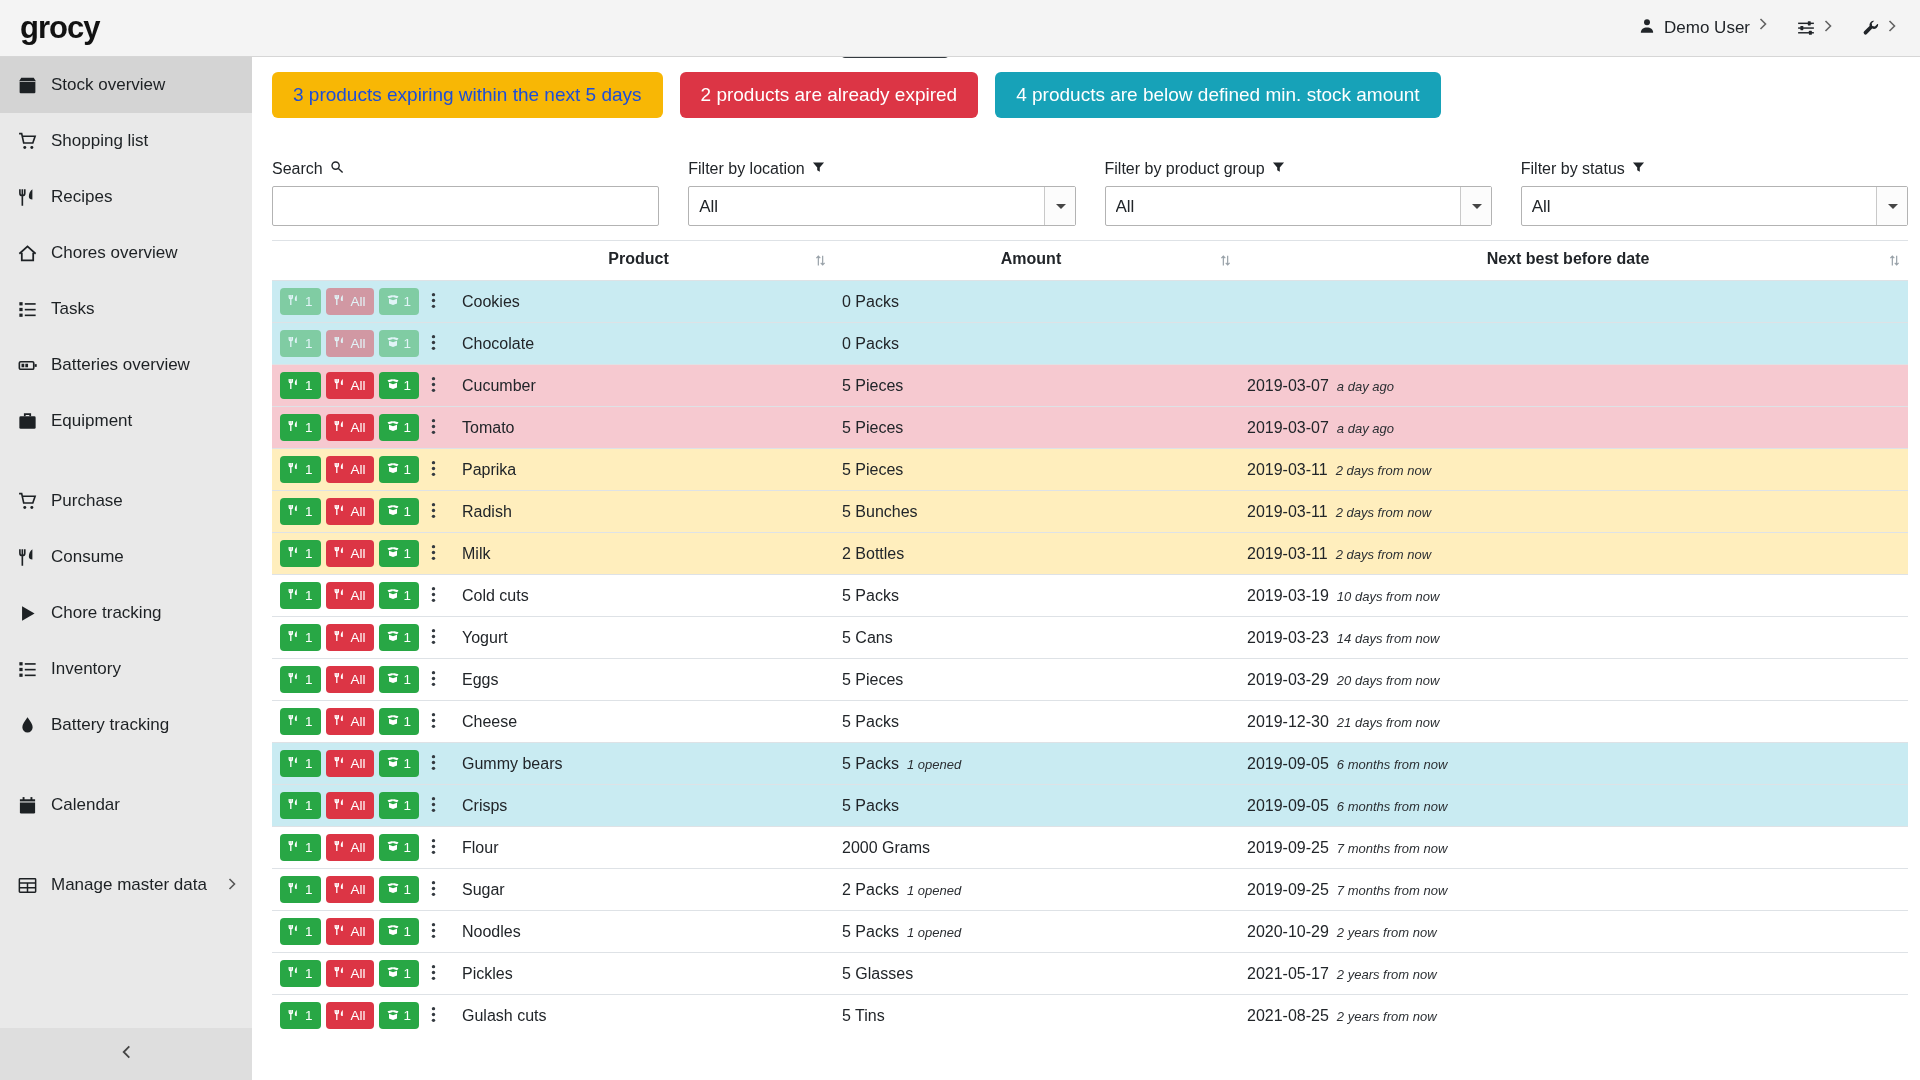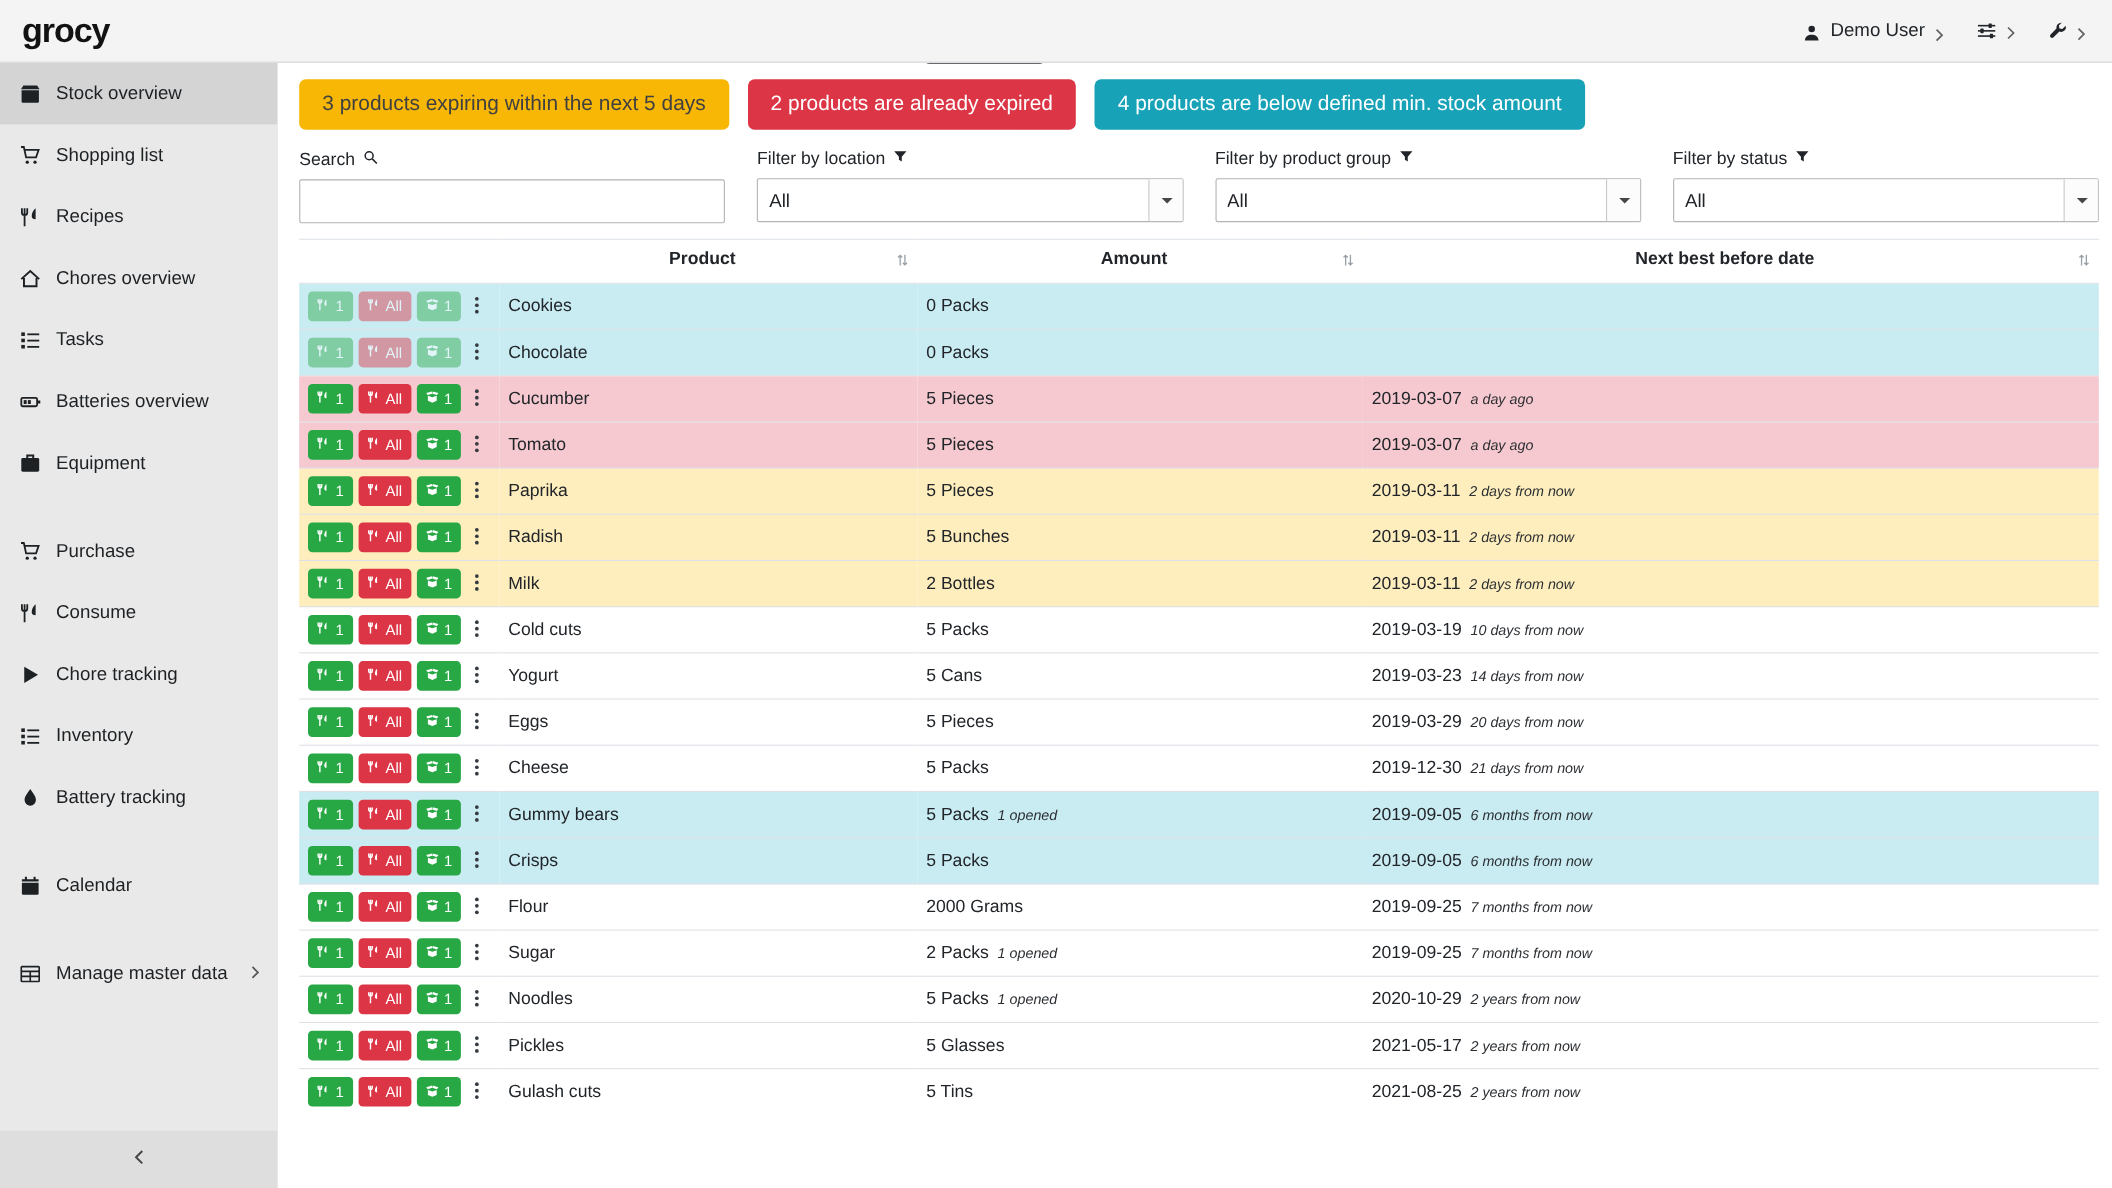"Demo User" .topbar-item { align-items: flex-end -> flex-start }
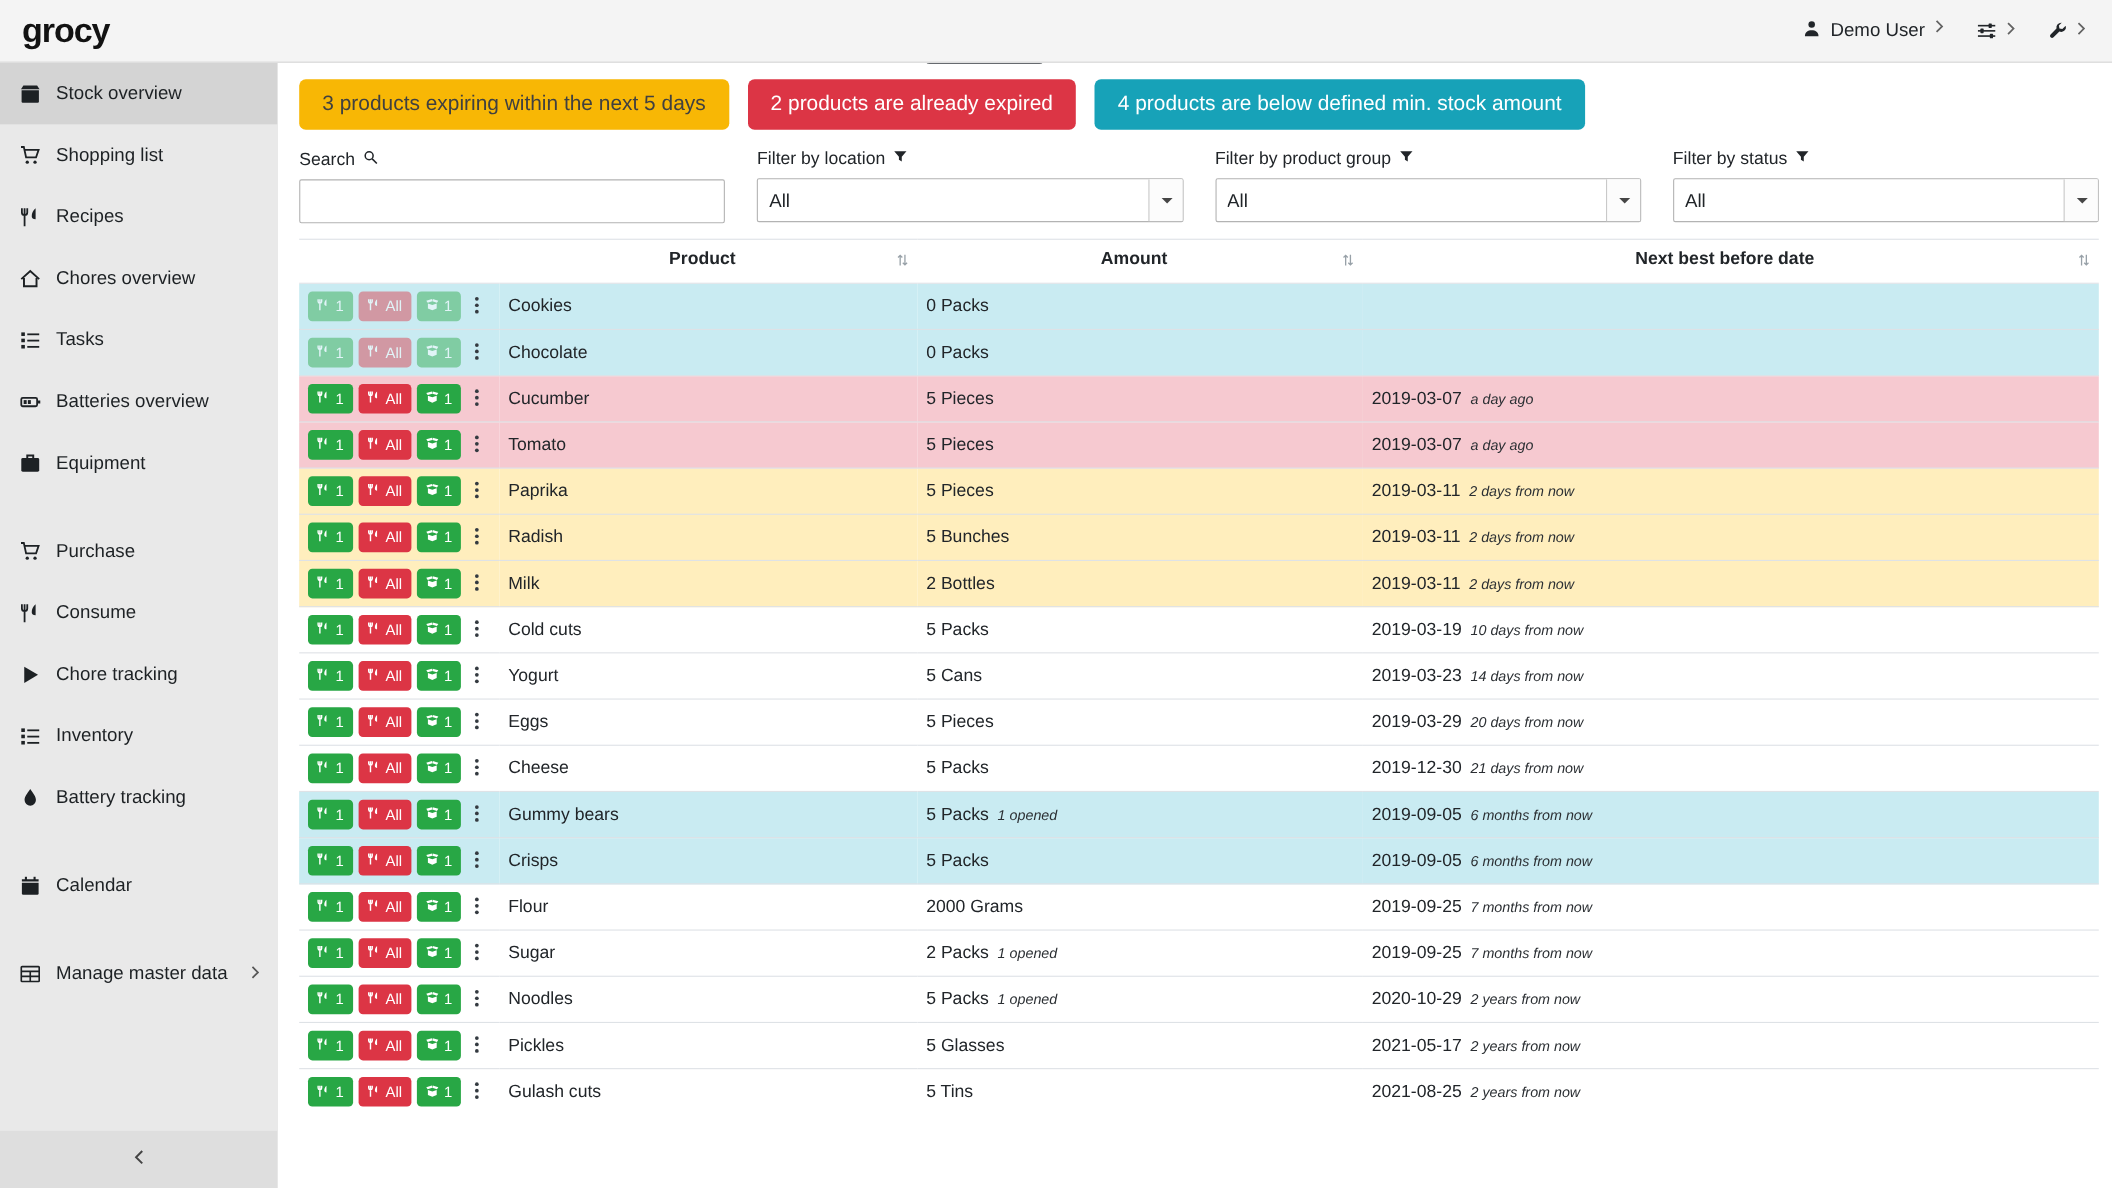"3 products expiring within the" div.alert { color: #404040 -> #1d4ed8 }
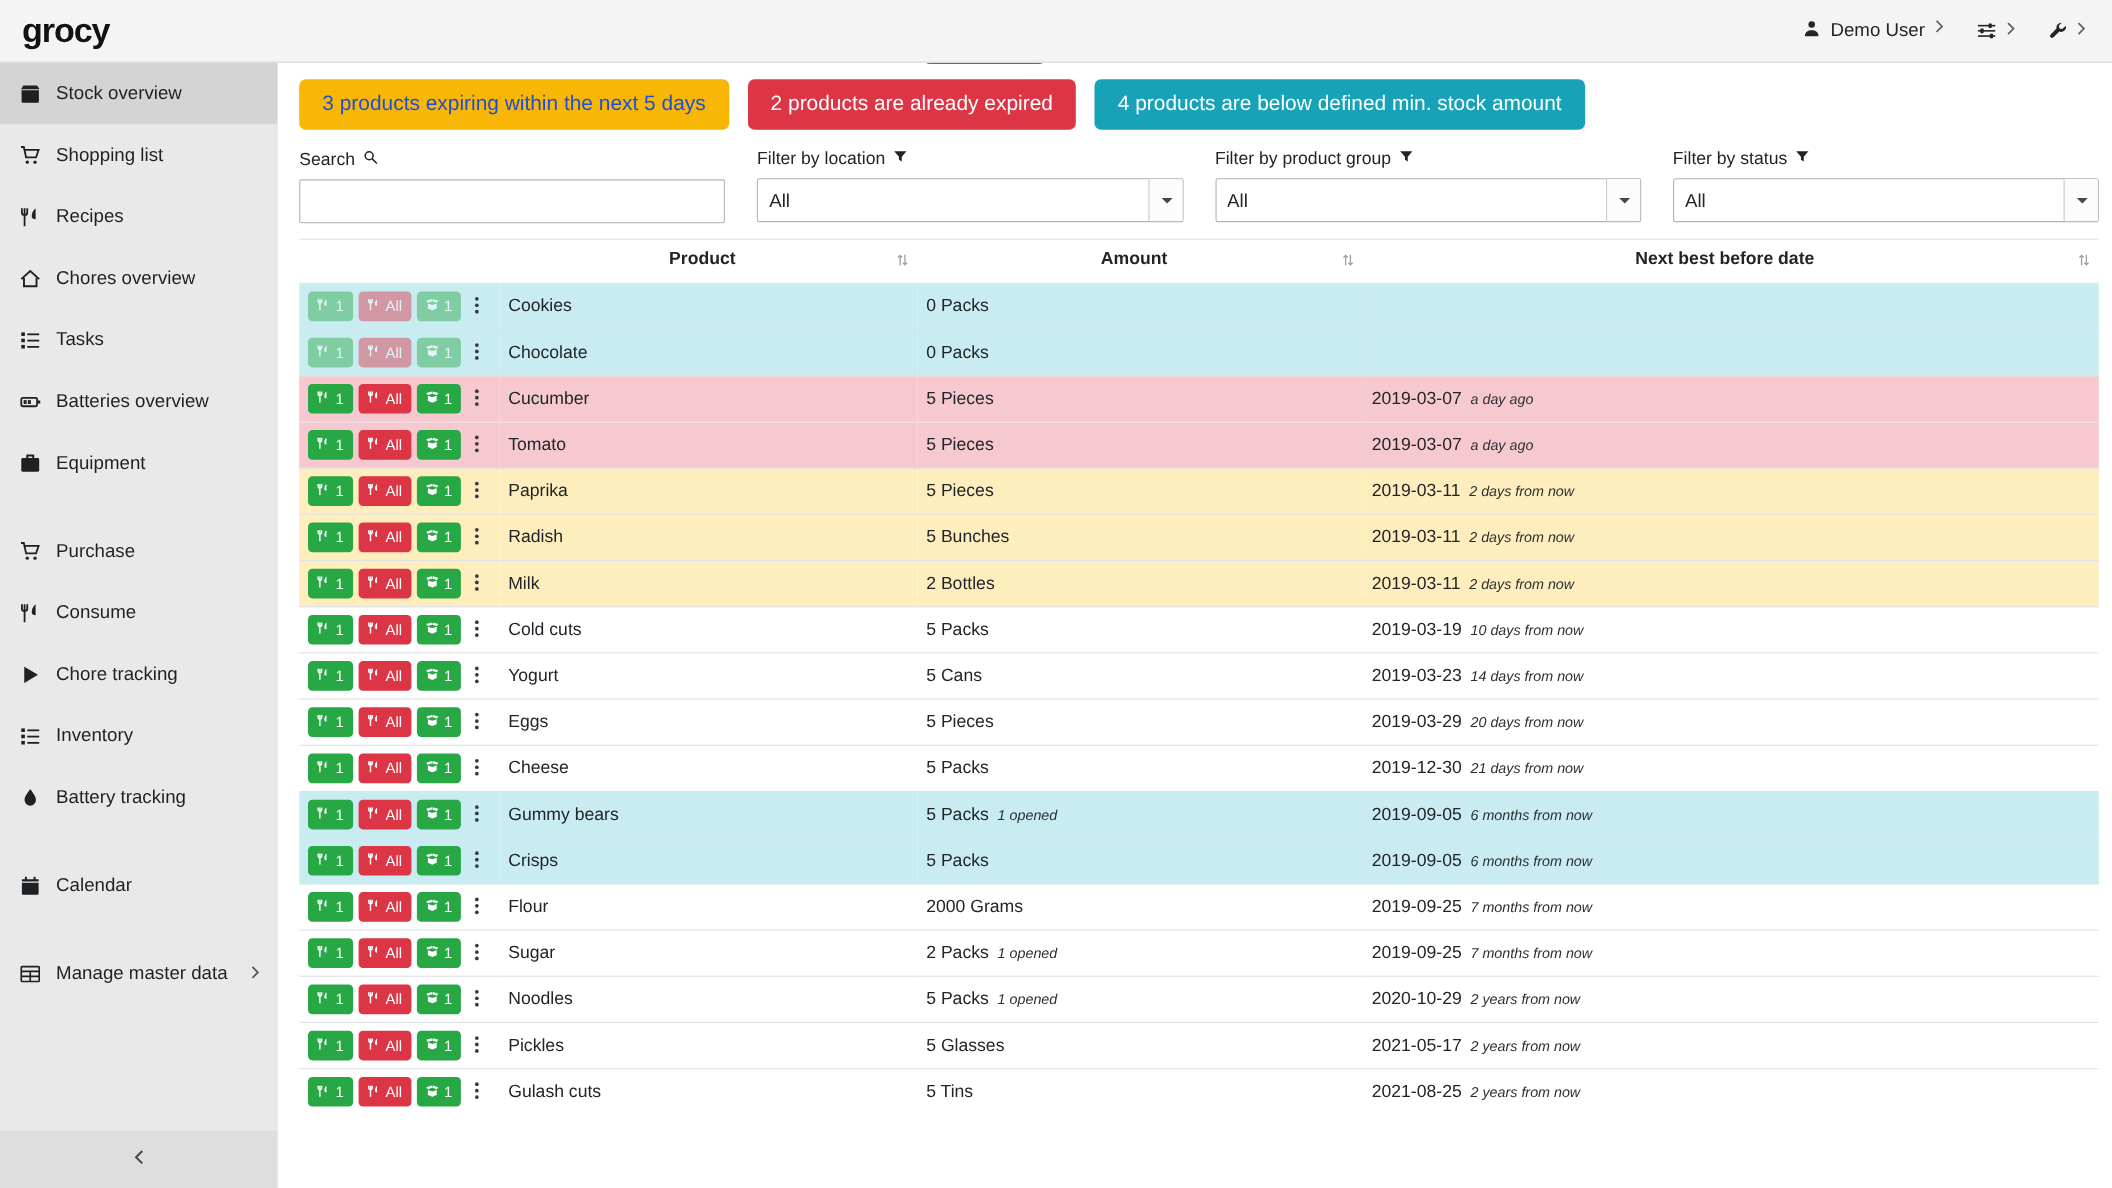"Search" .filters { margin-top: 18px -> 42px }
